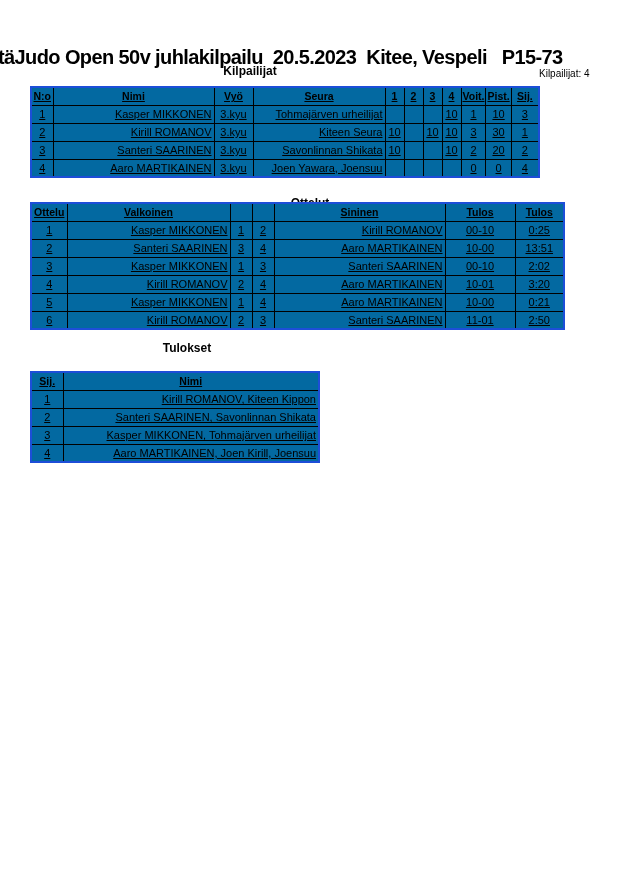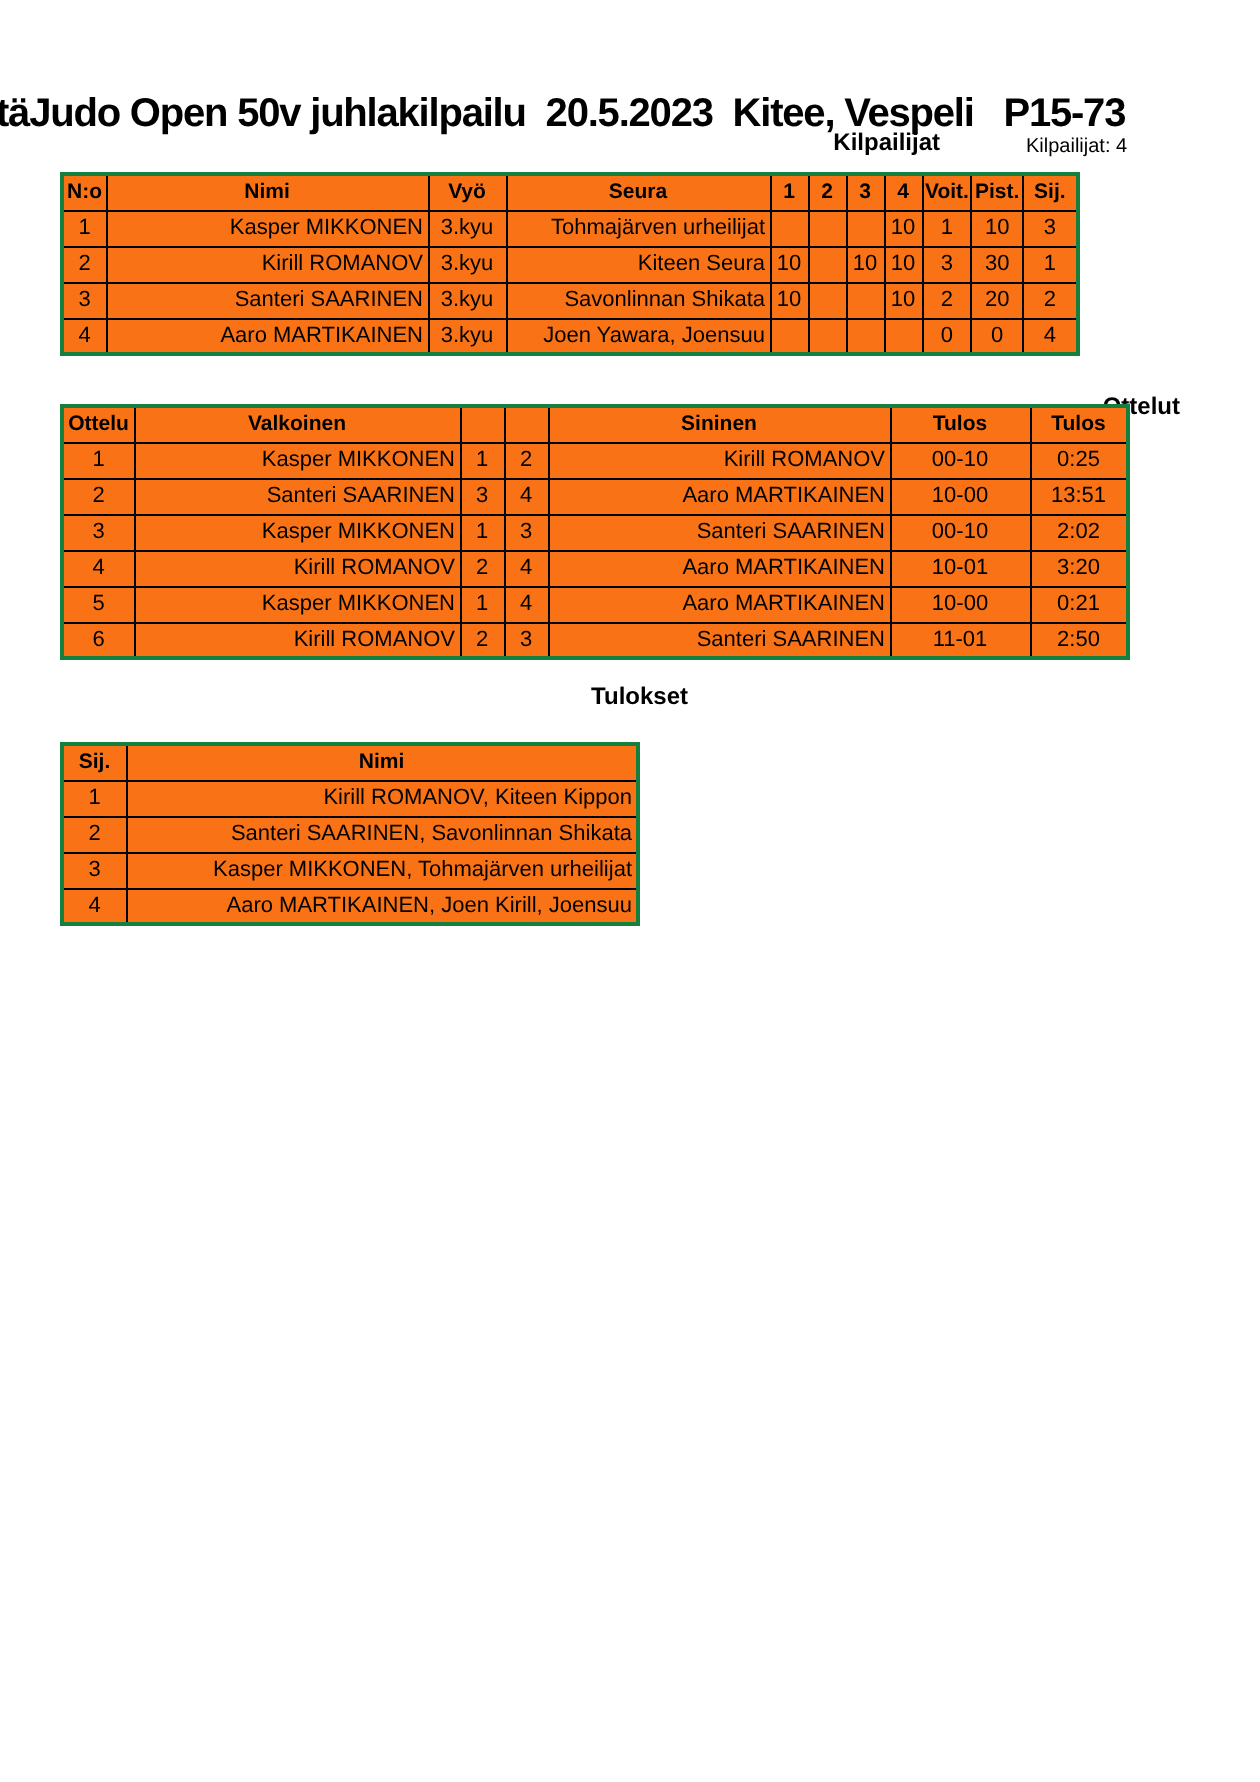"Kilpailijat" .heading { text-align: right -> center }
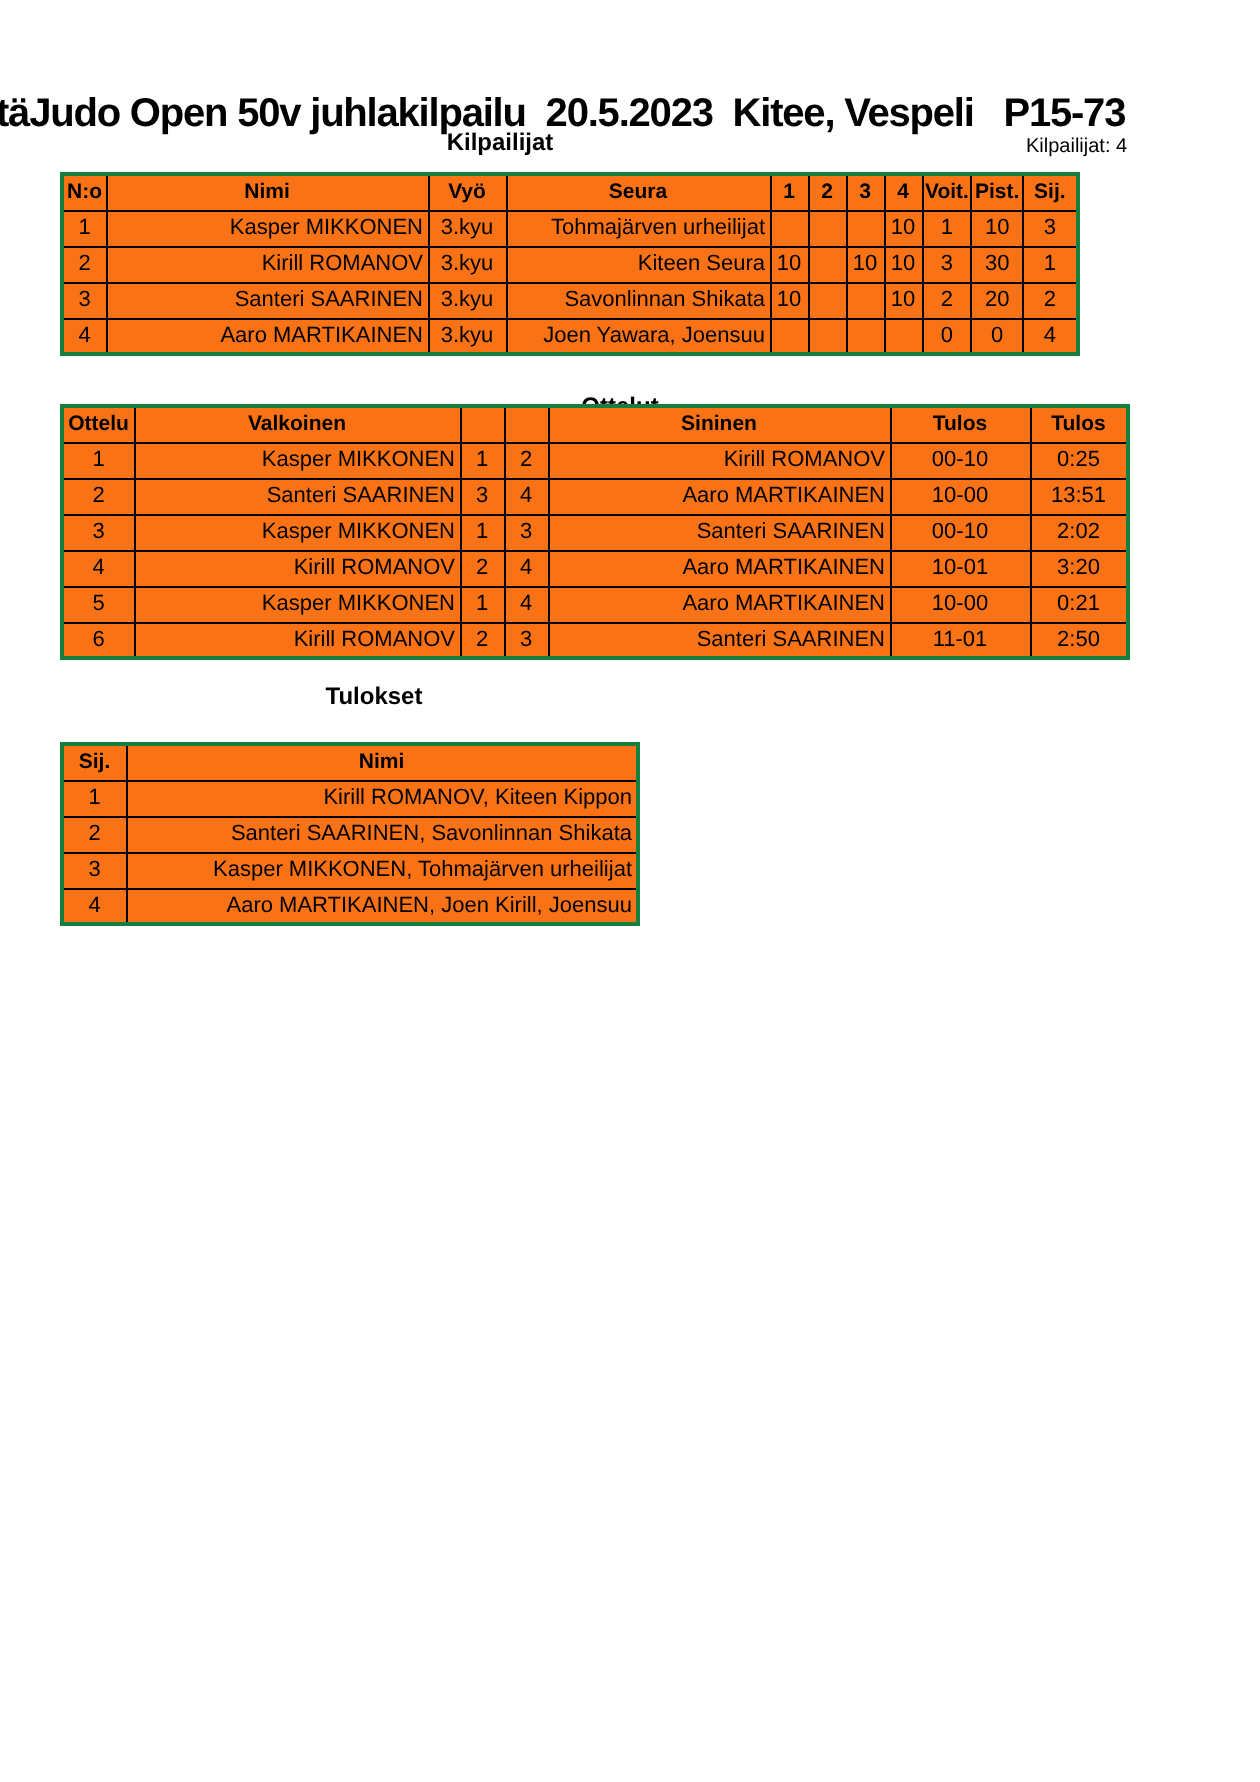"Kilpailijat: 4" .count-label { left: 513px -> 539px }
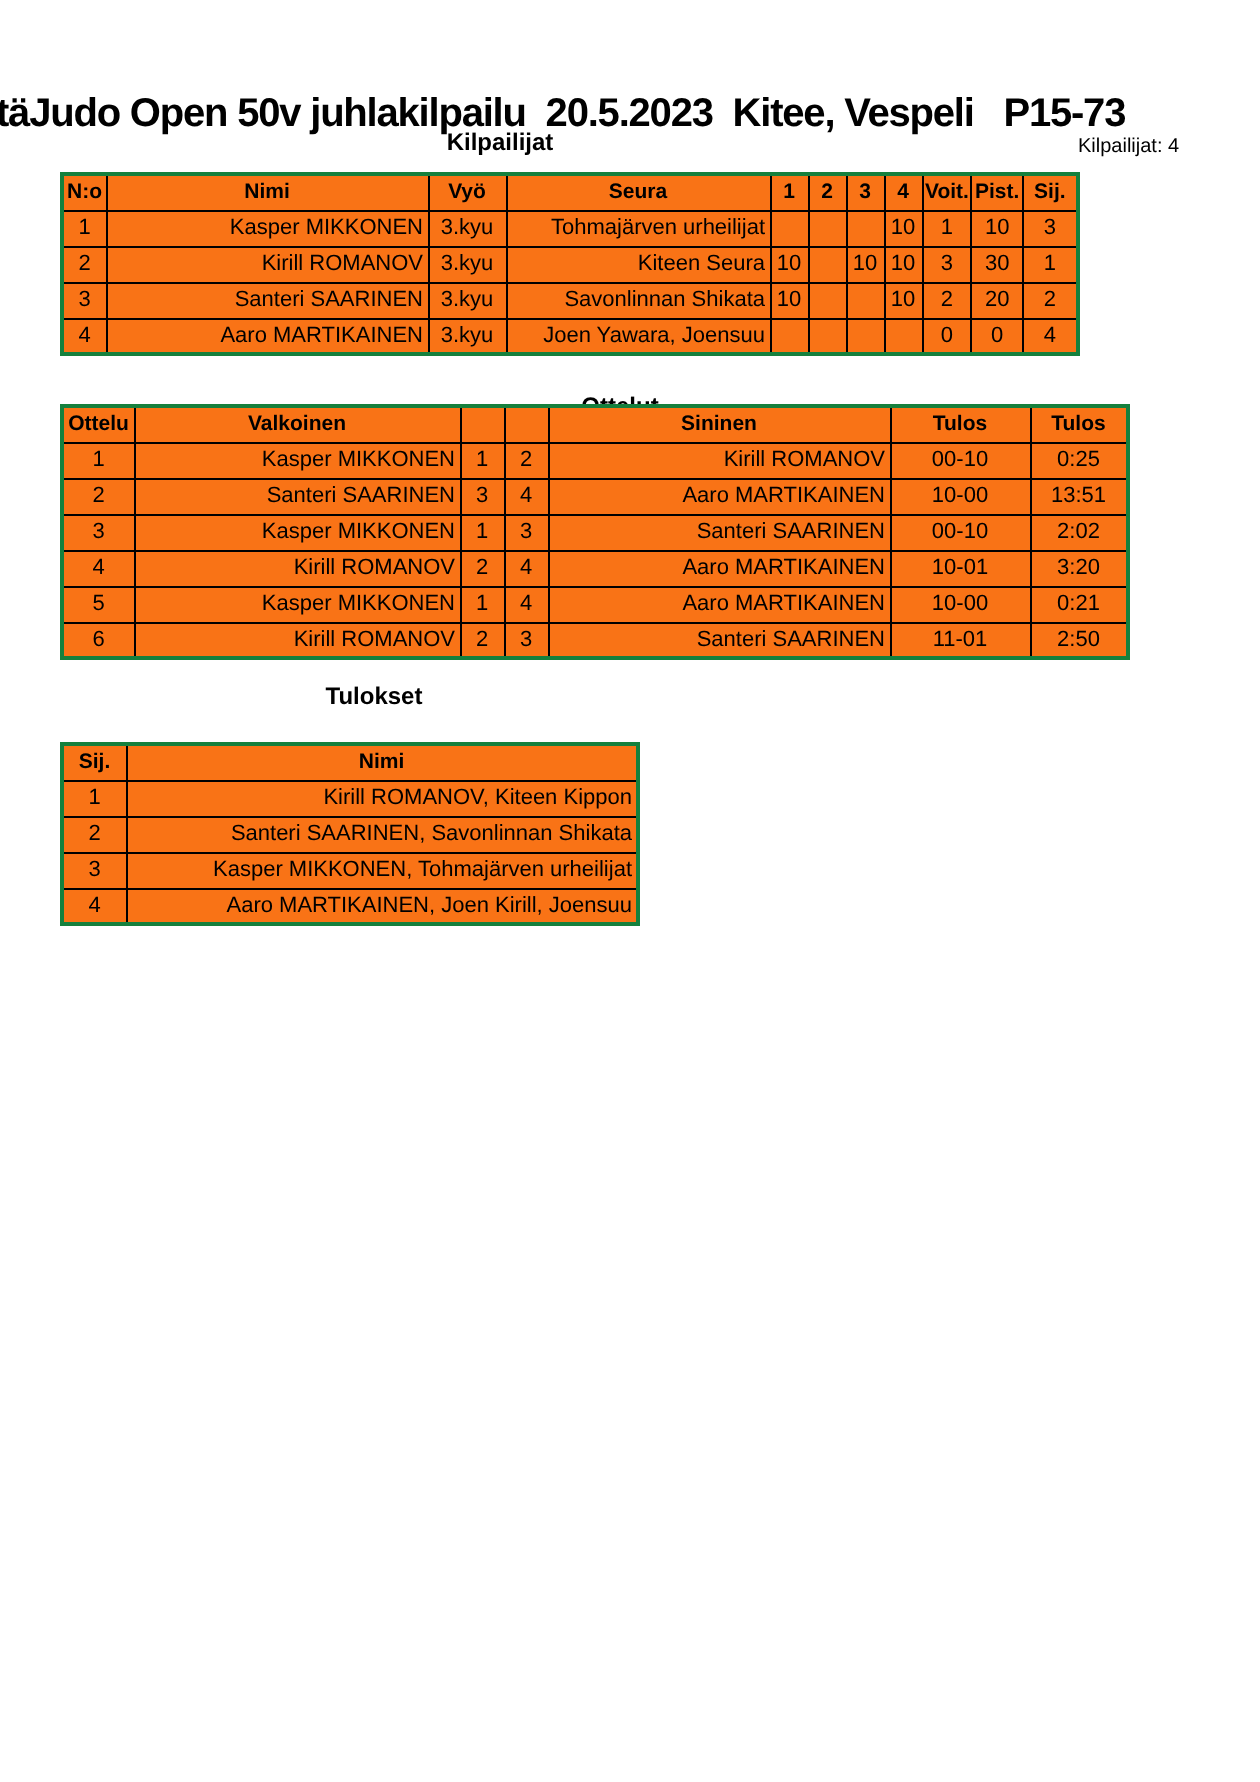"N:o" table.t { background: #f97316 -> #0369a1; border: 2px solid #15803d -> 2px solid #1d4ed8; text-decoration: none -> underline }
